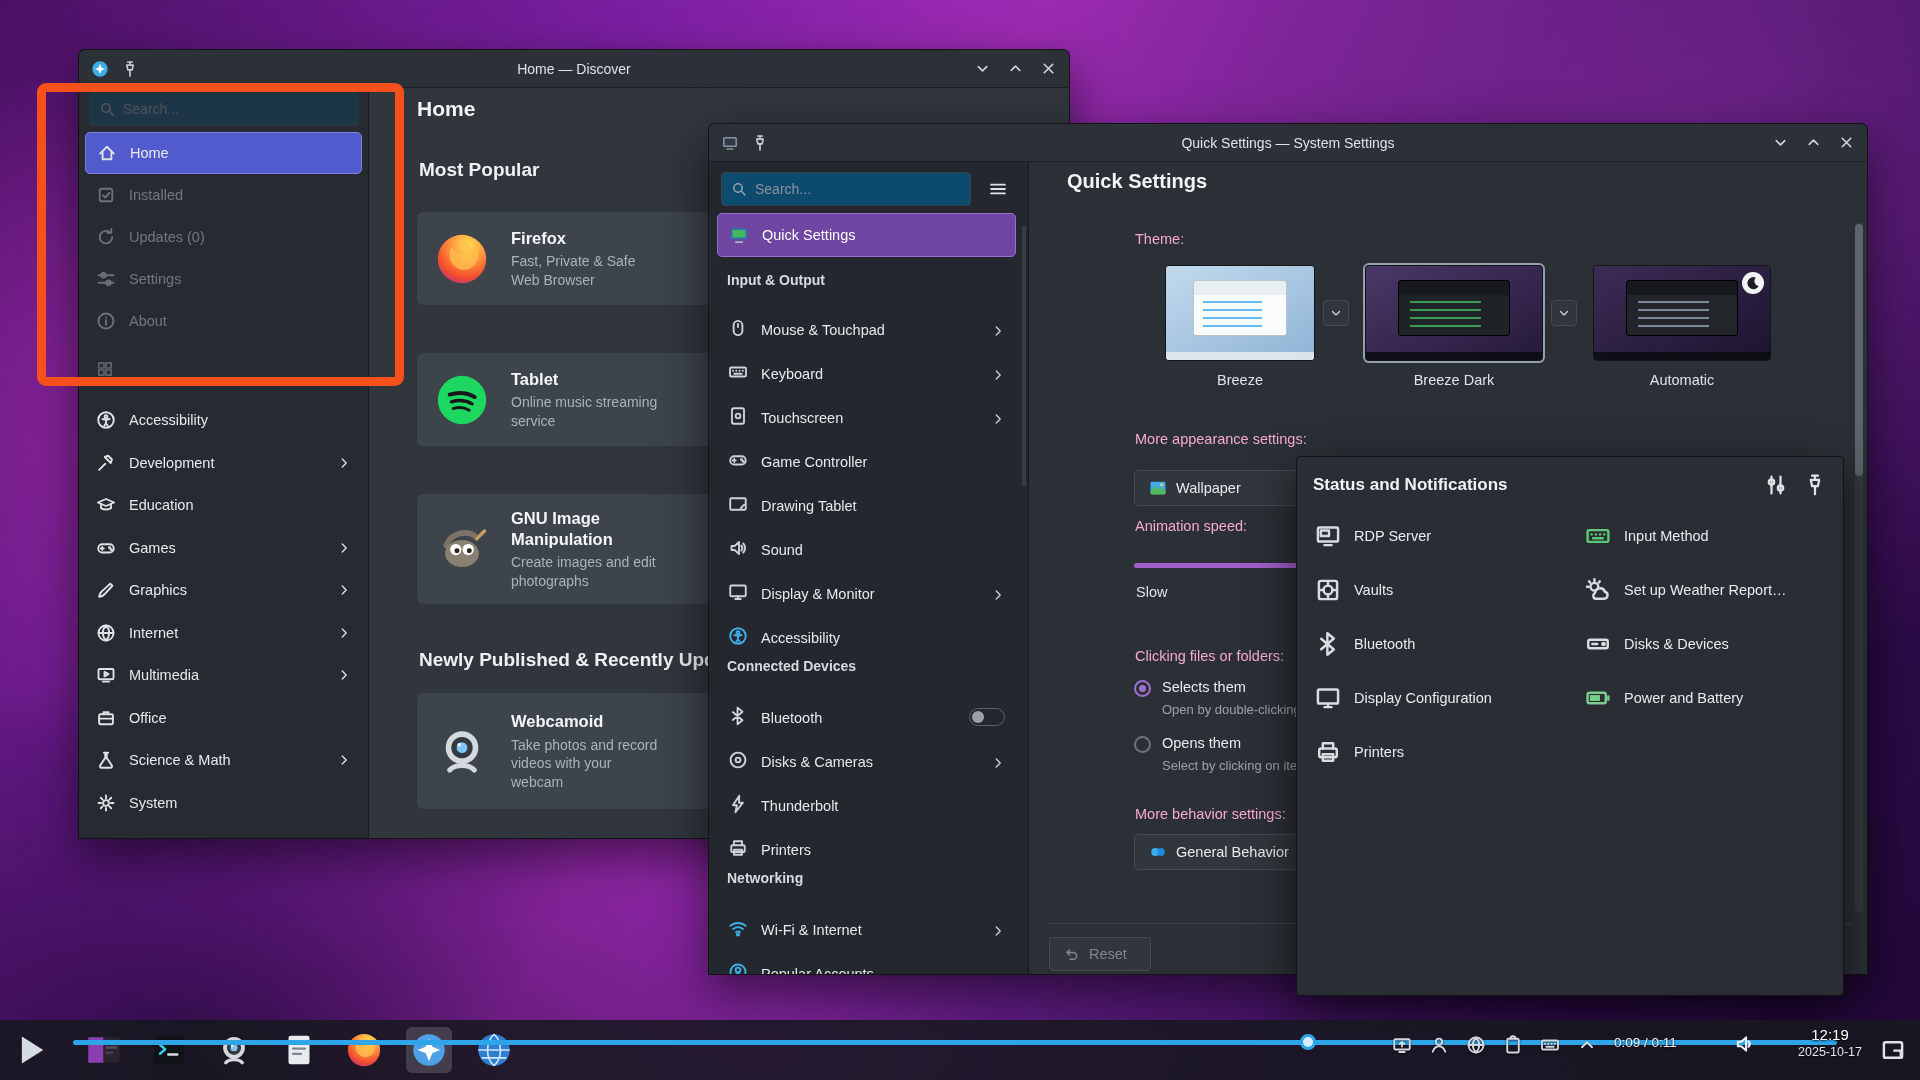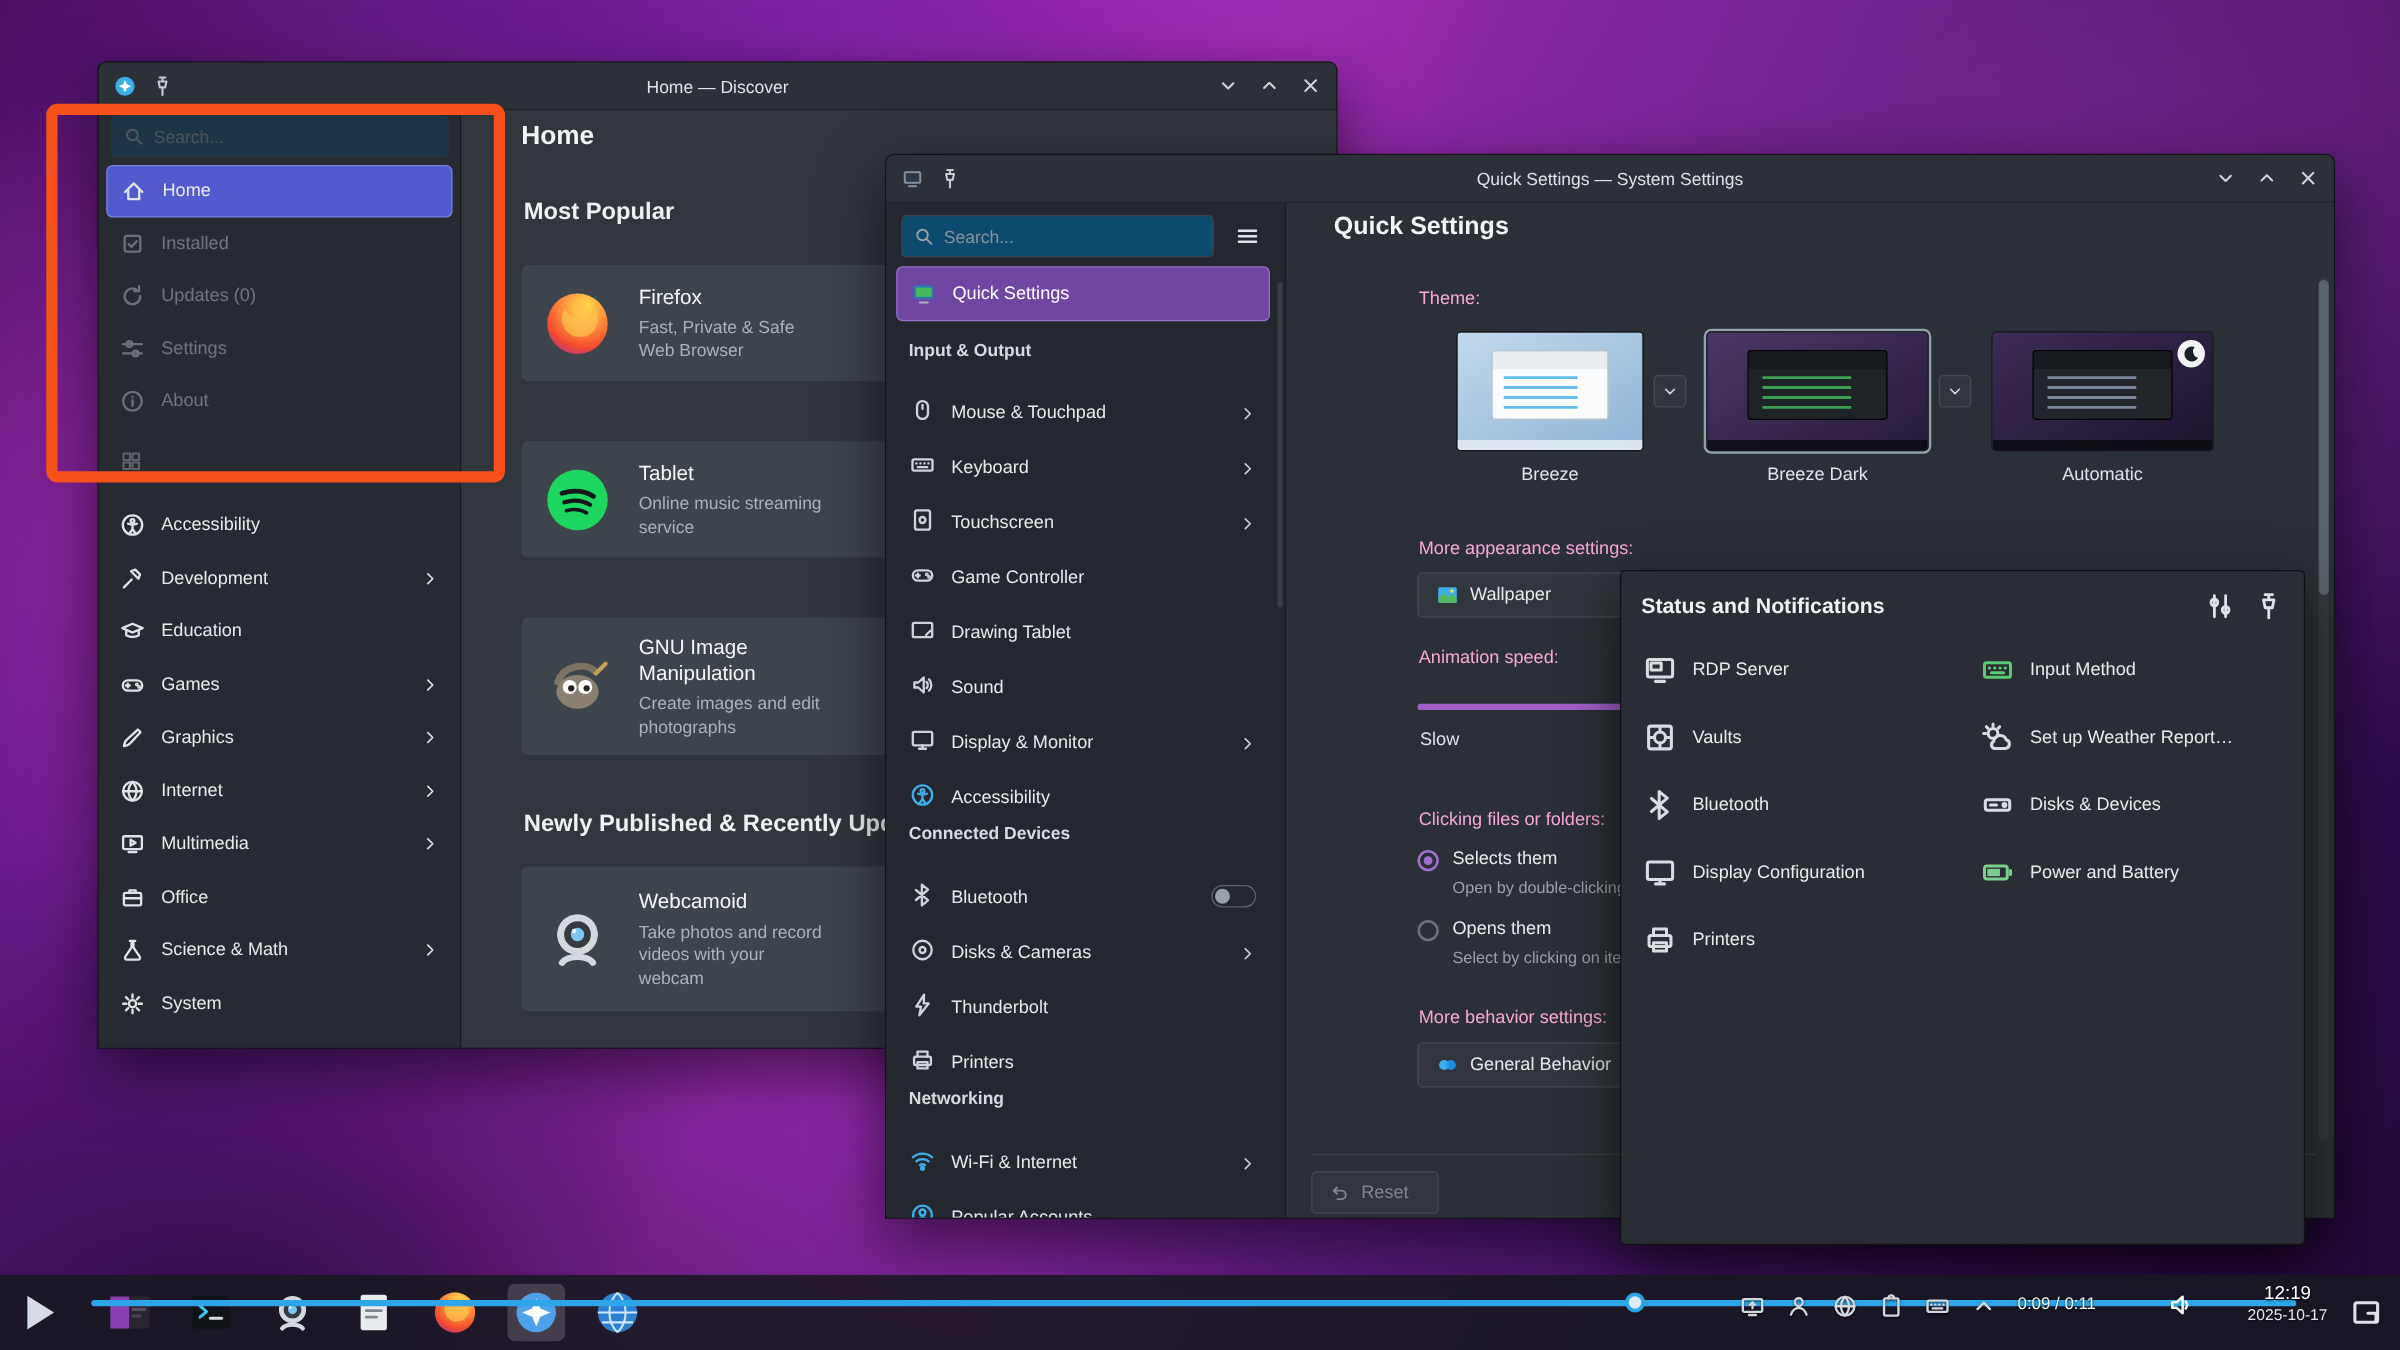"Firefox" .meta .t { font-weight: 400 -> 700 }
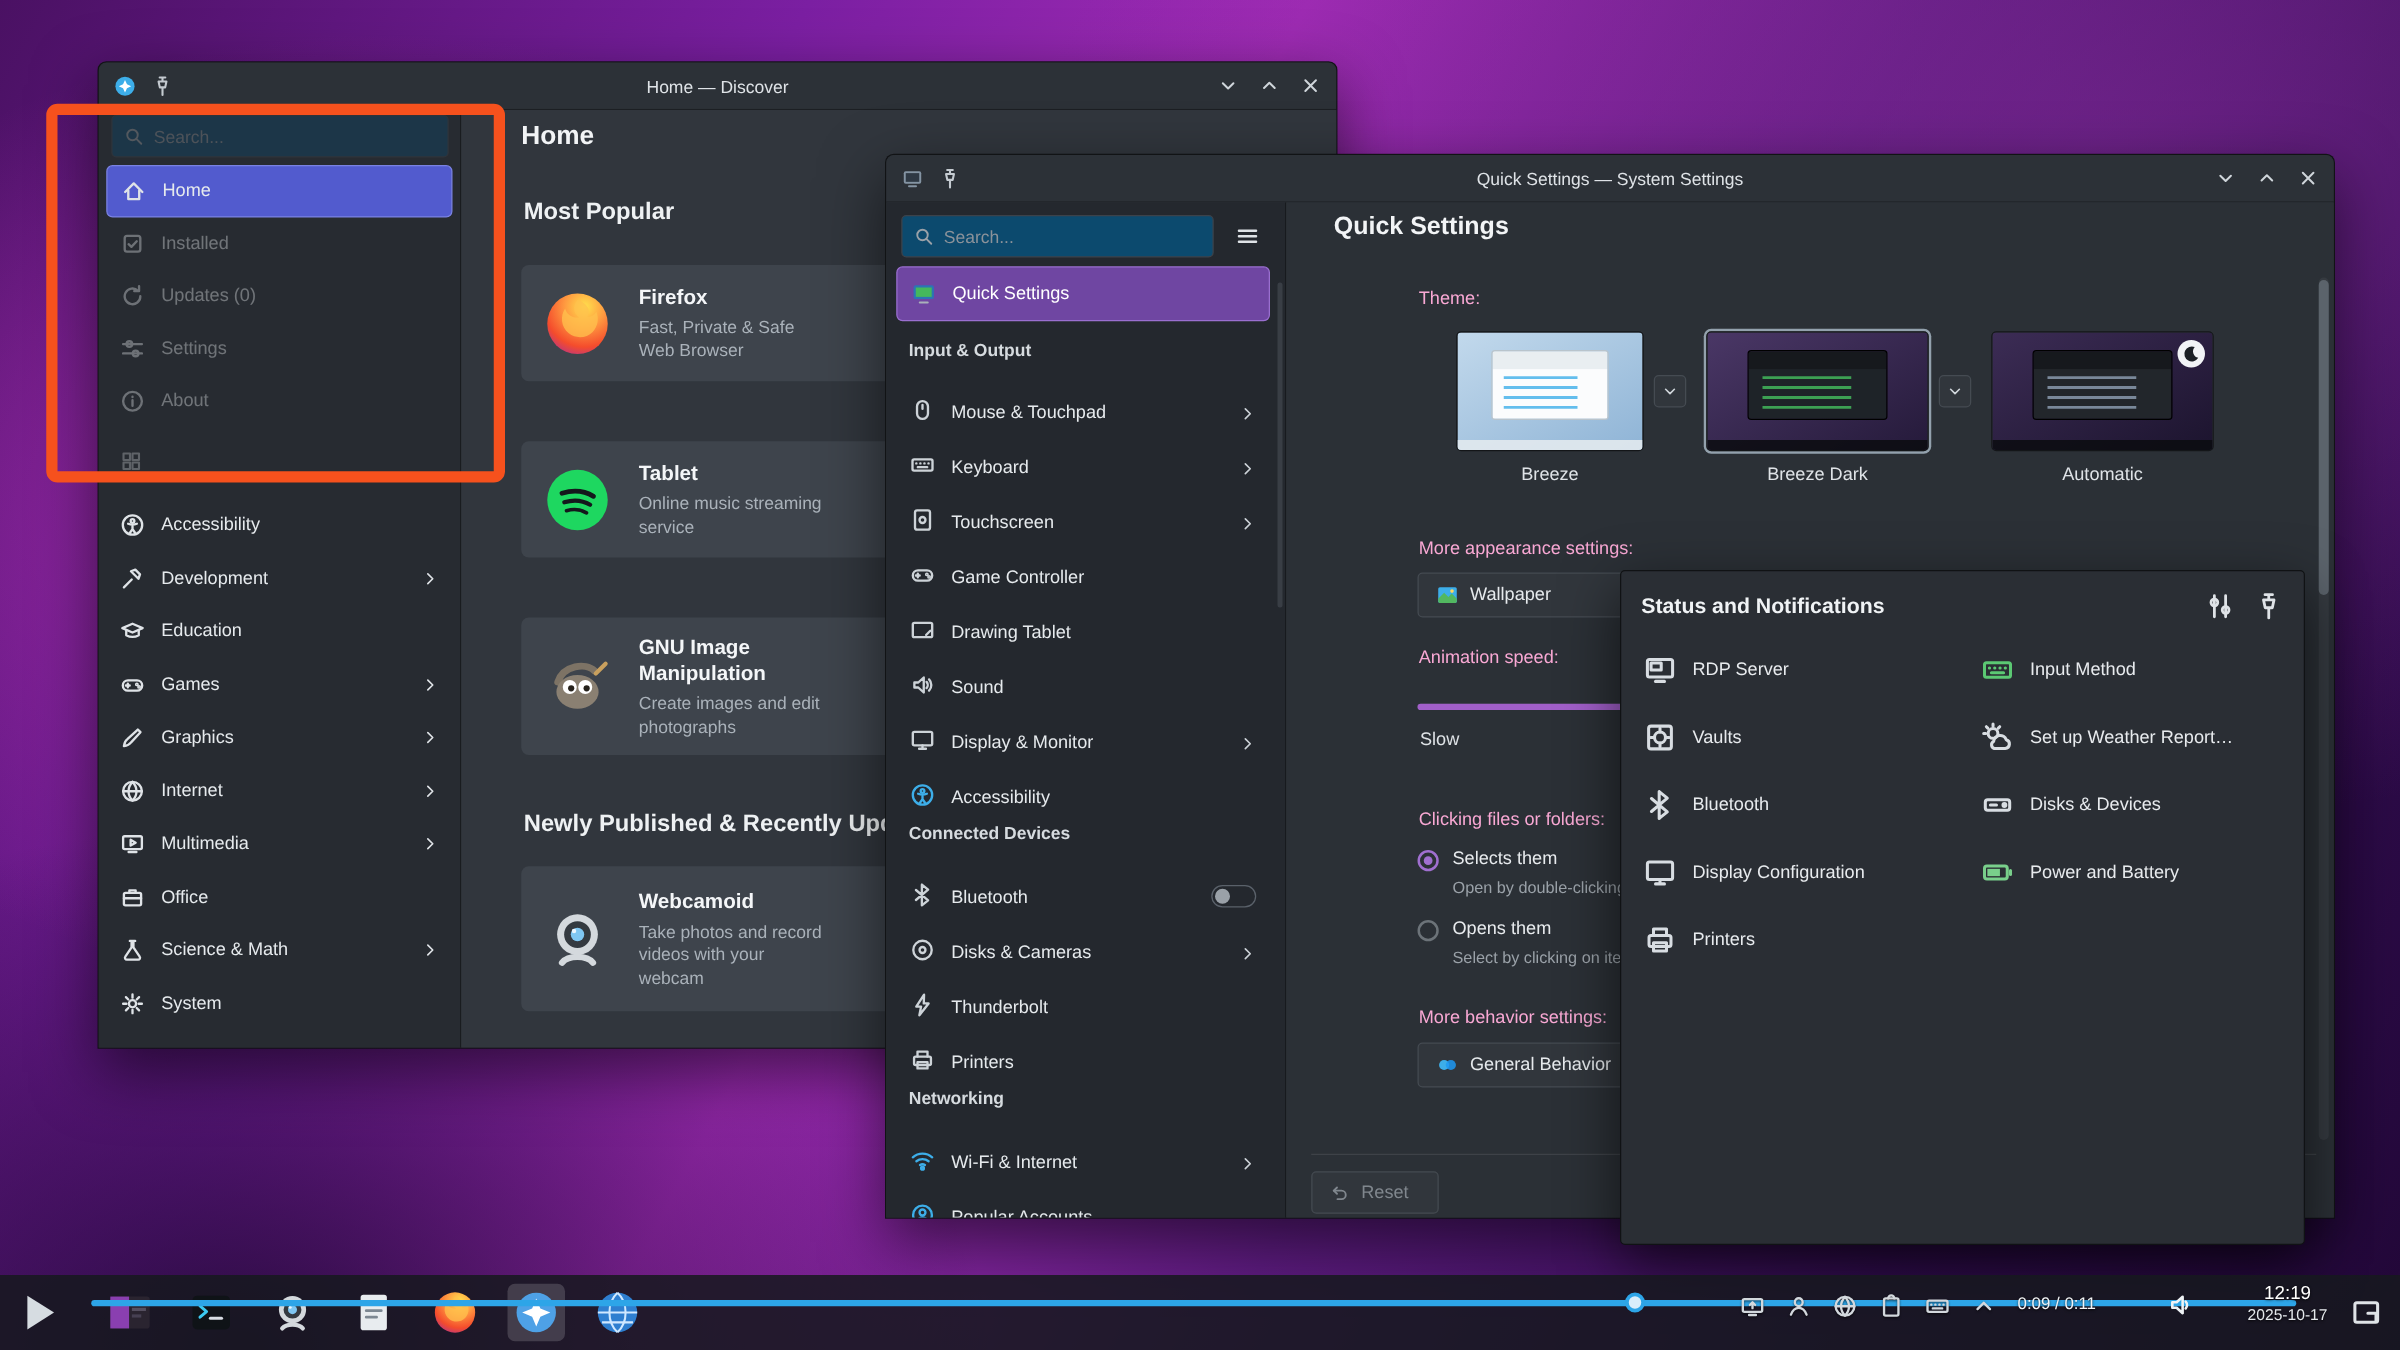"Wallpaper" .btn-wallpaper { top: 296px -> 308px }
